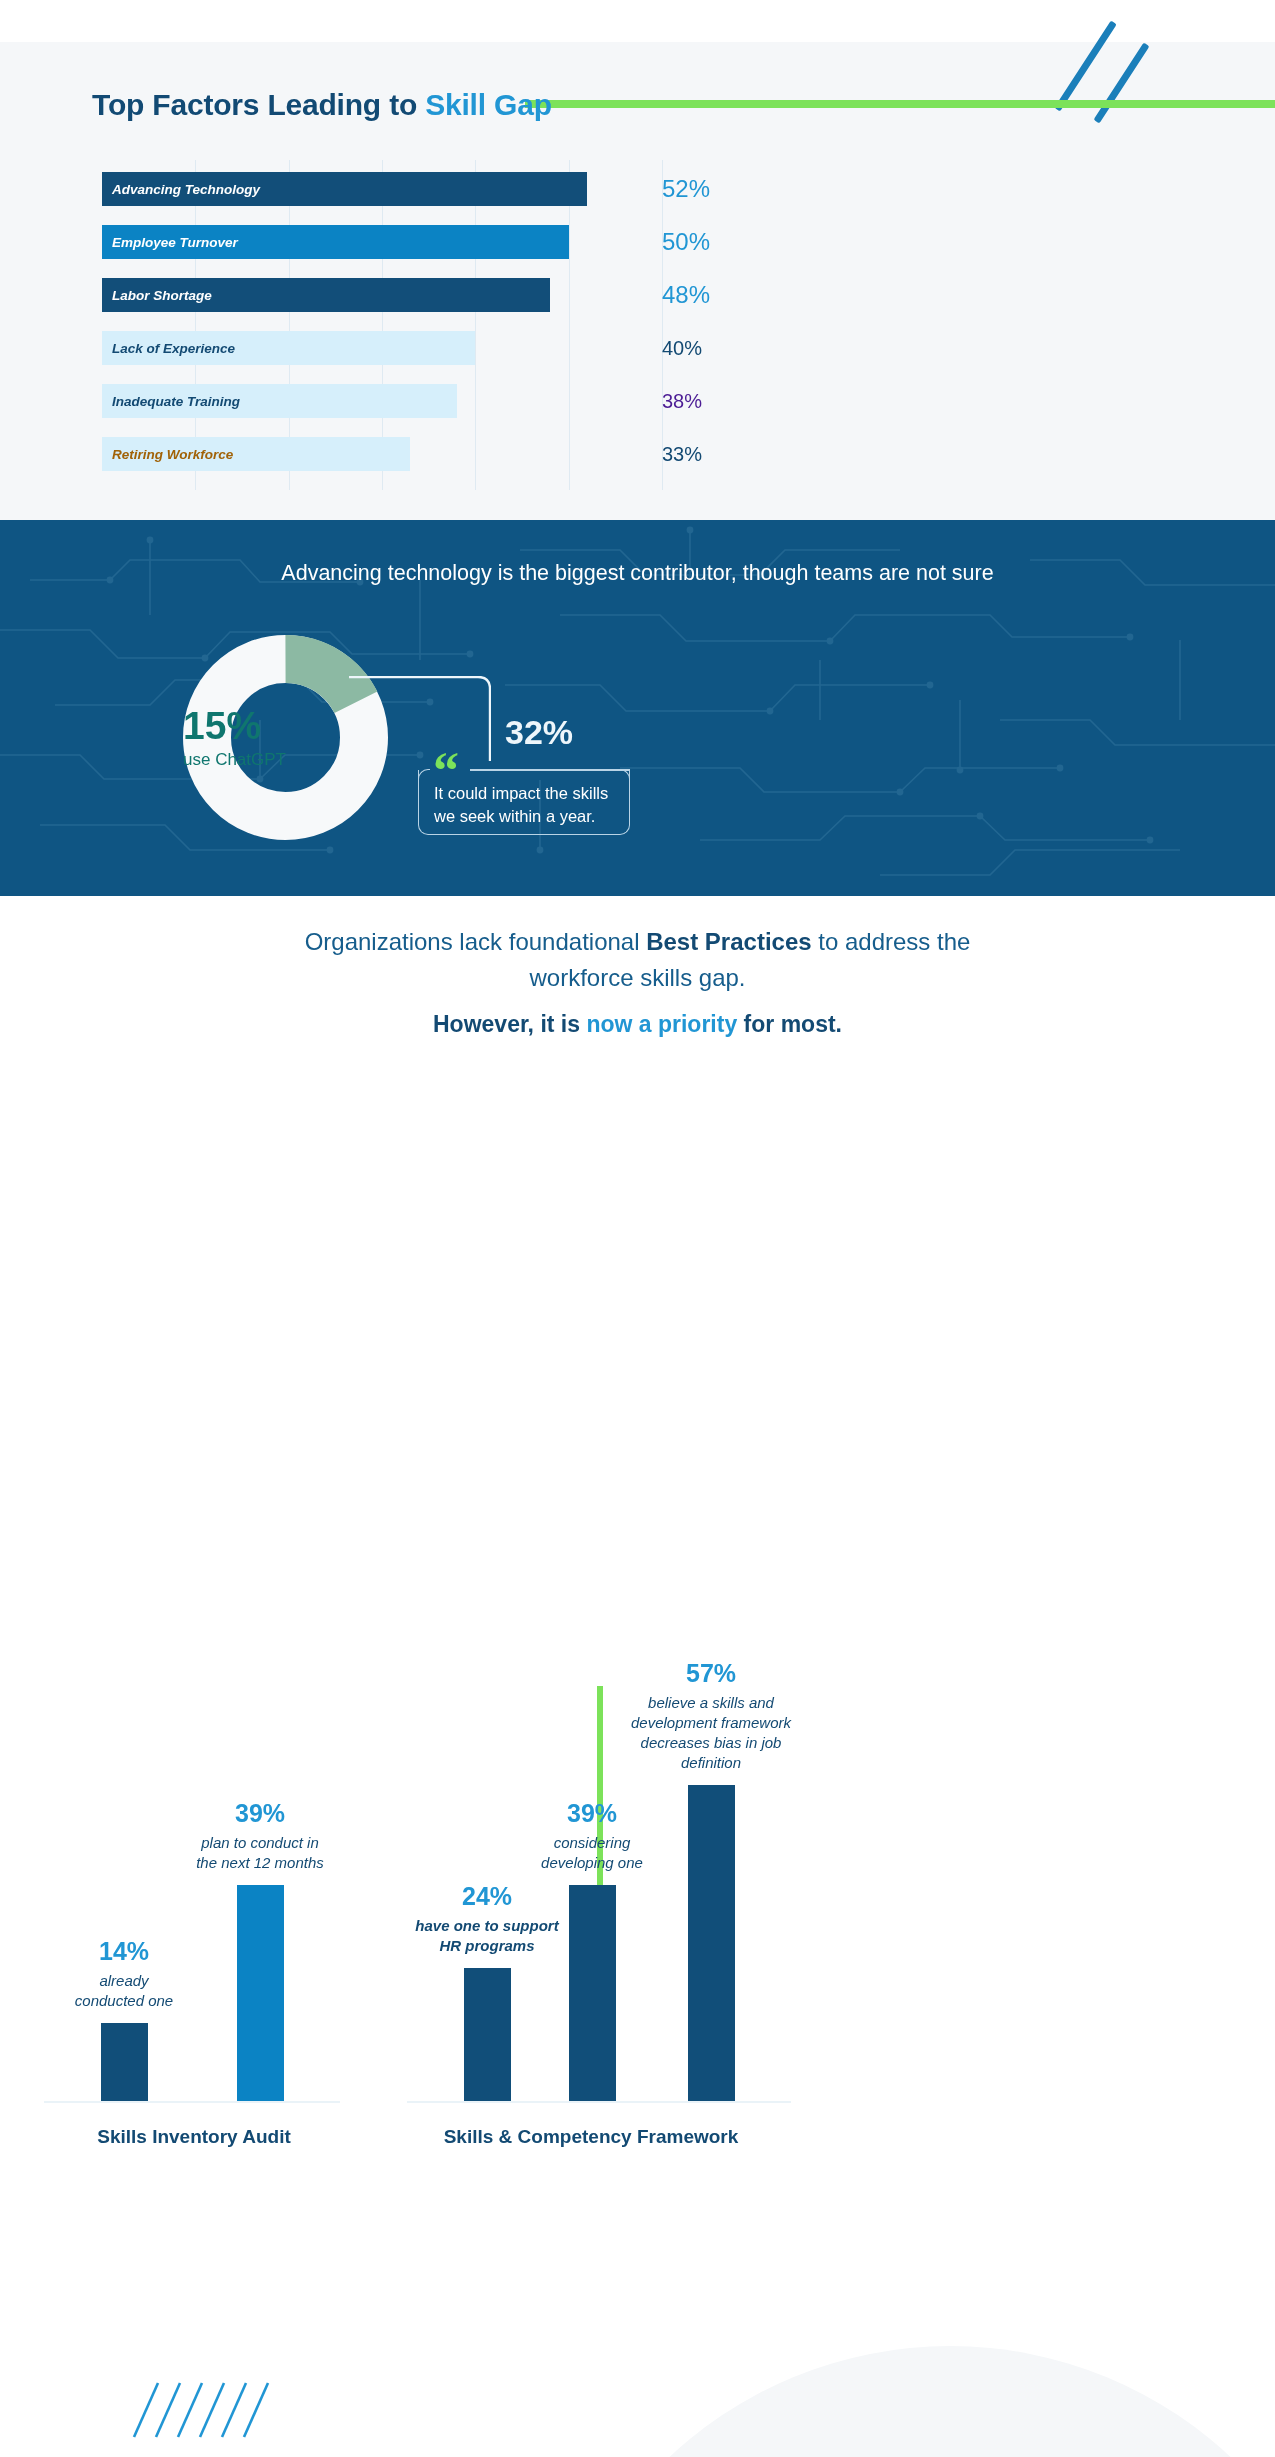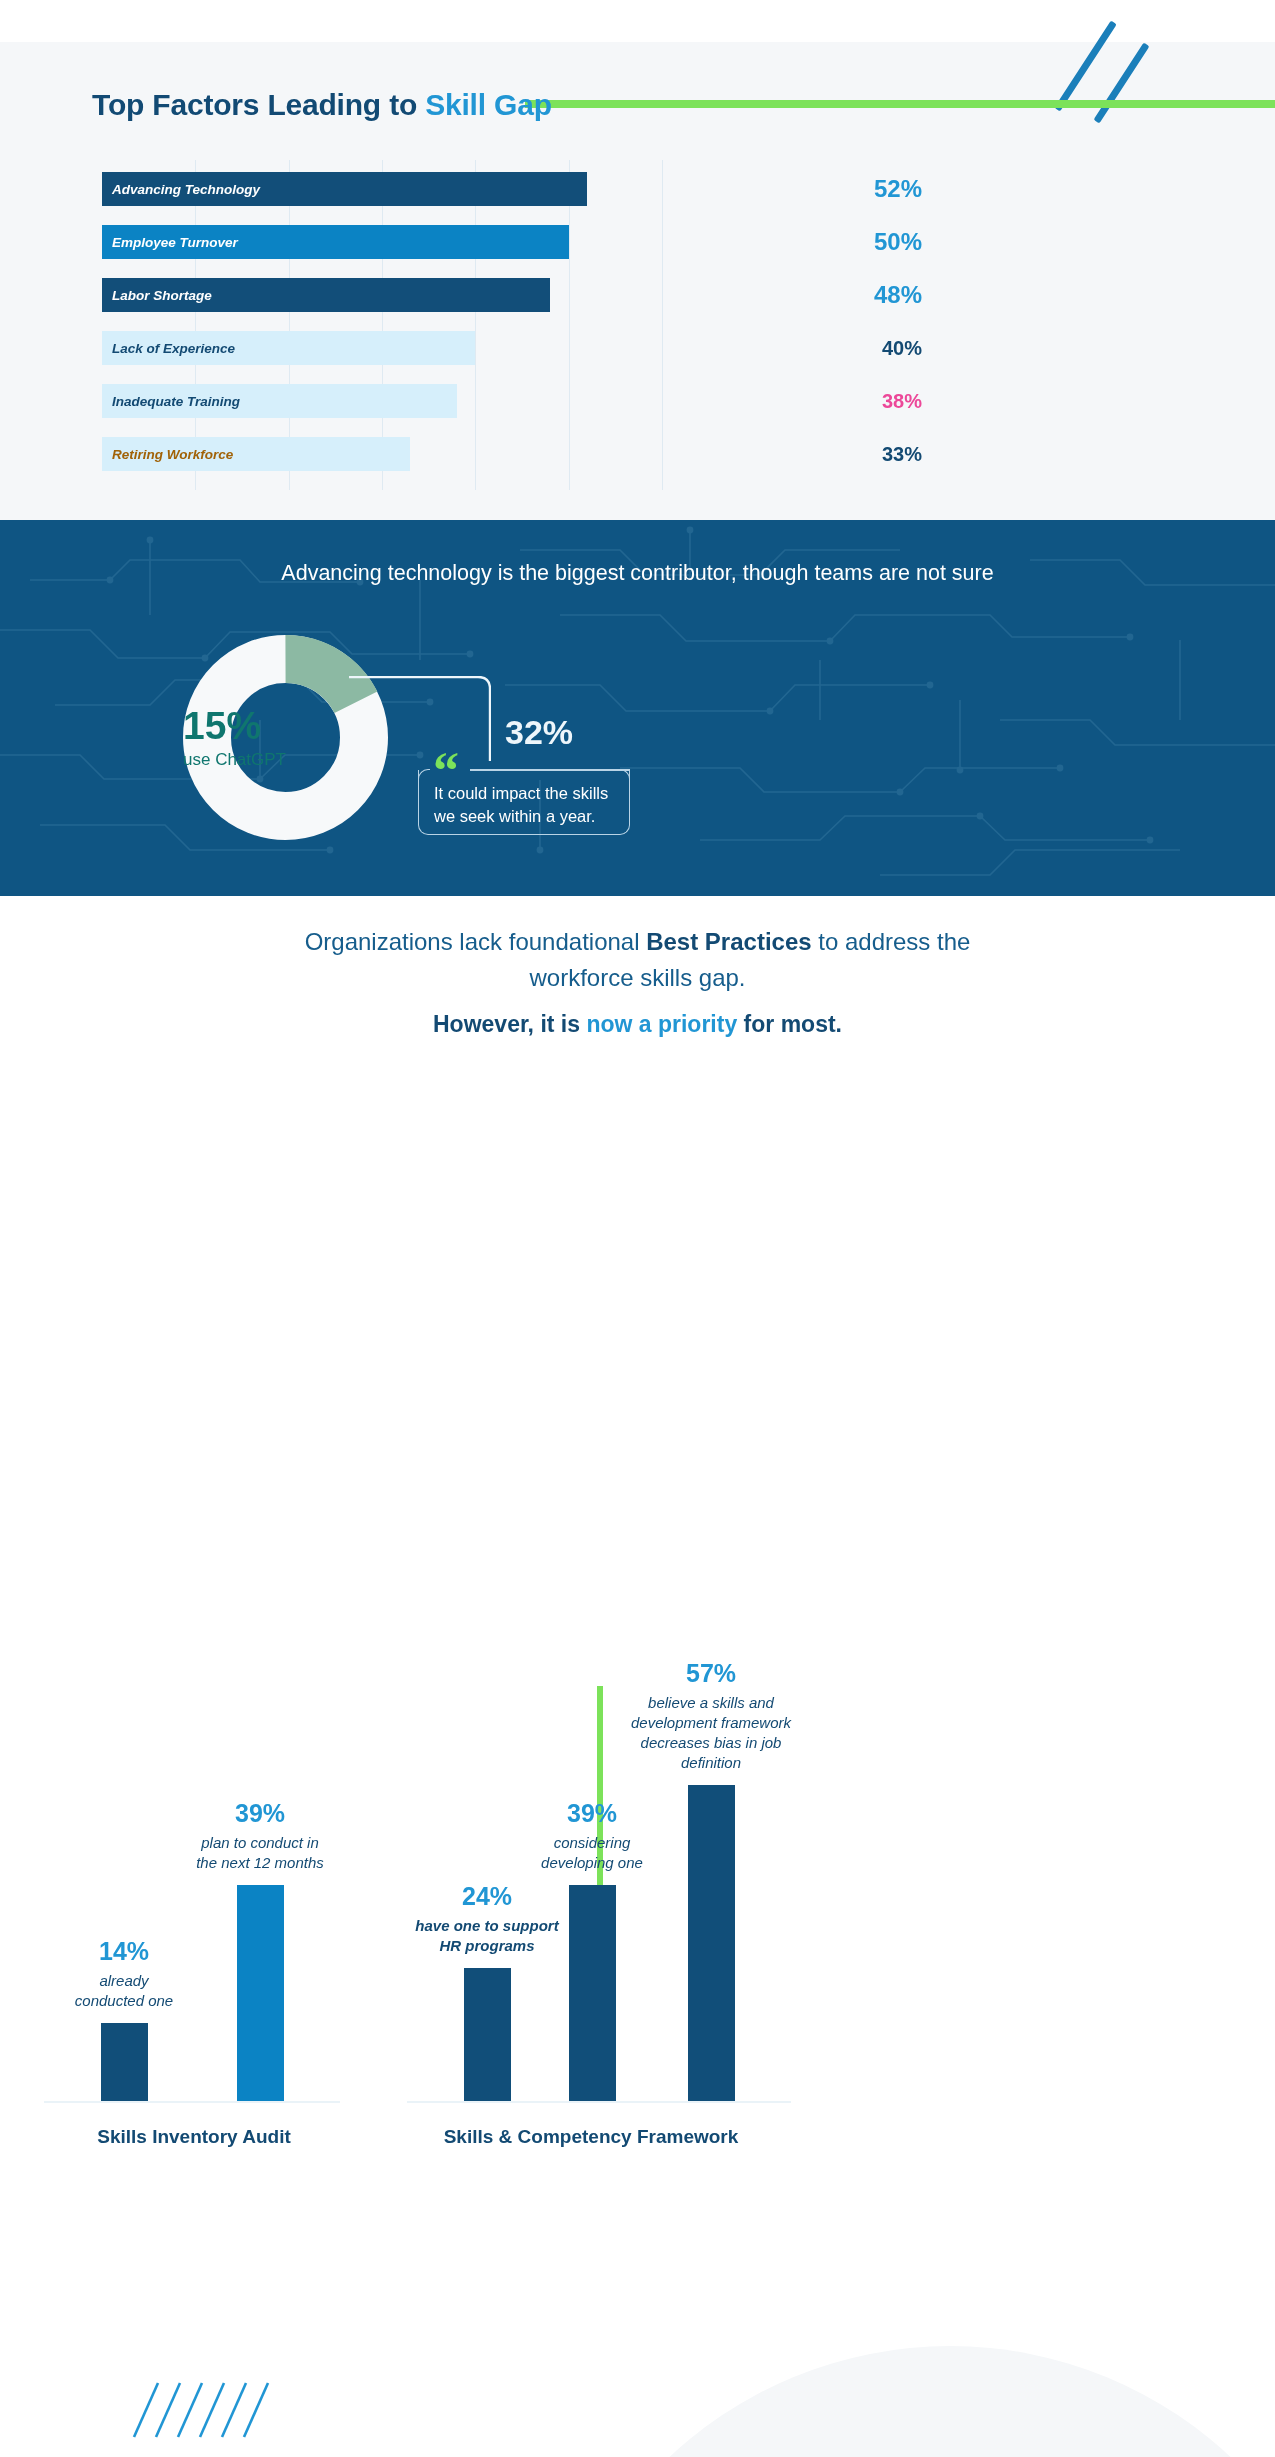"52%" .bar-pct { font-weight: bold -> normal; text-align: right -> left }
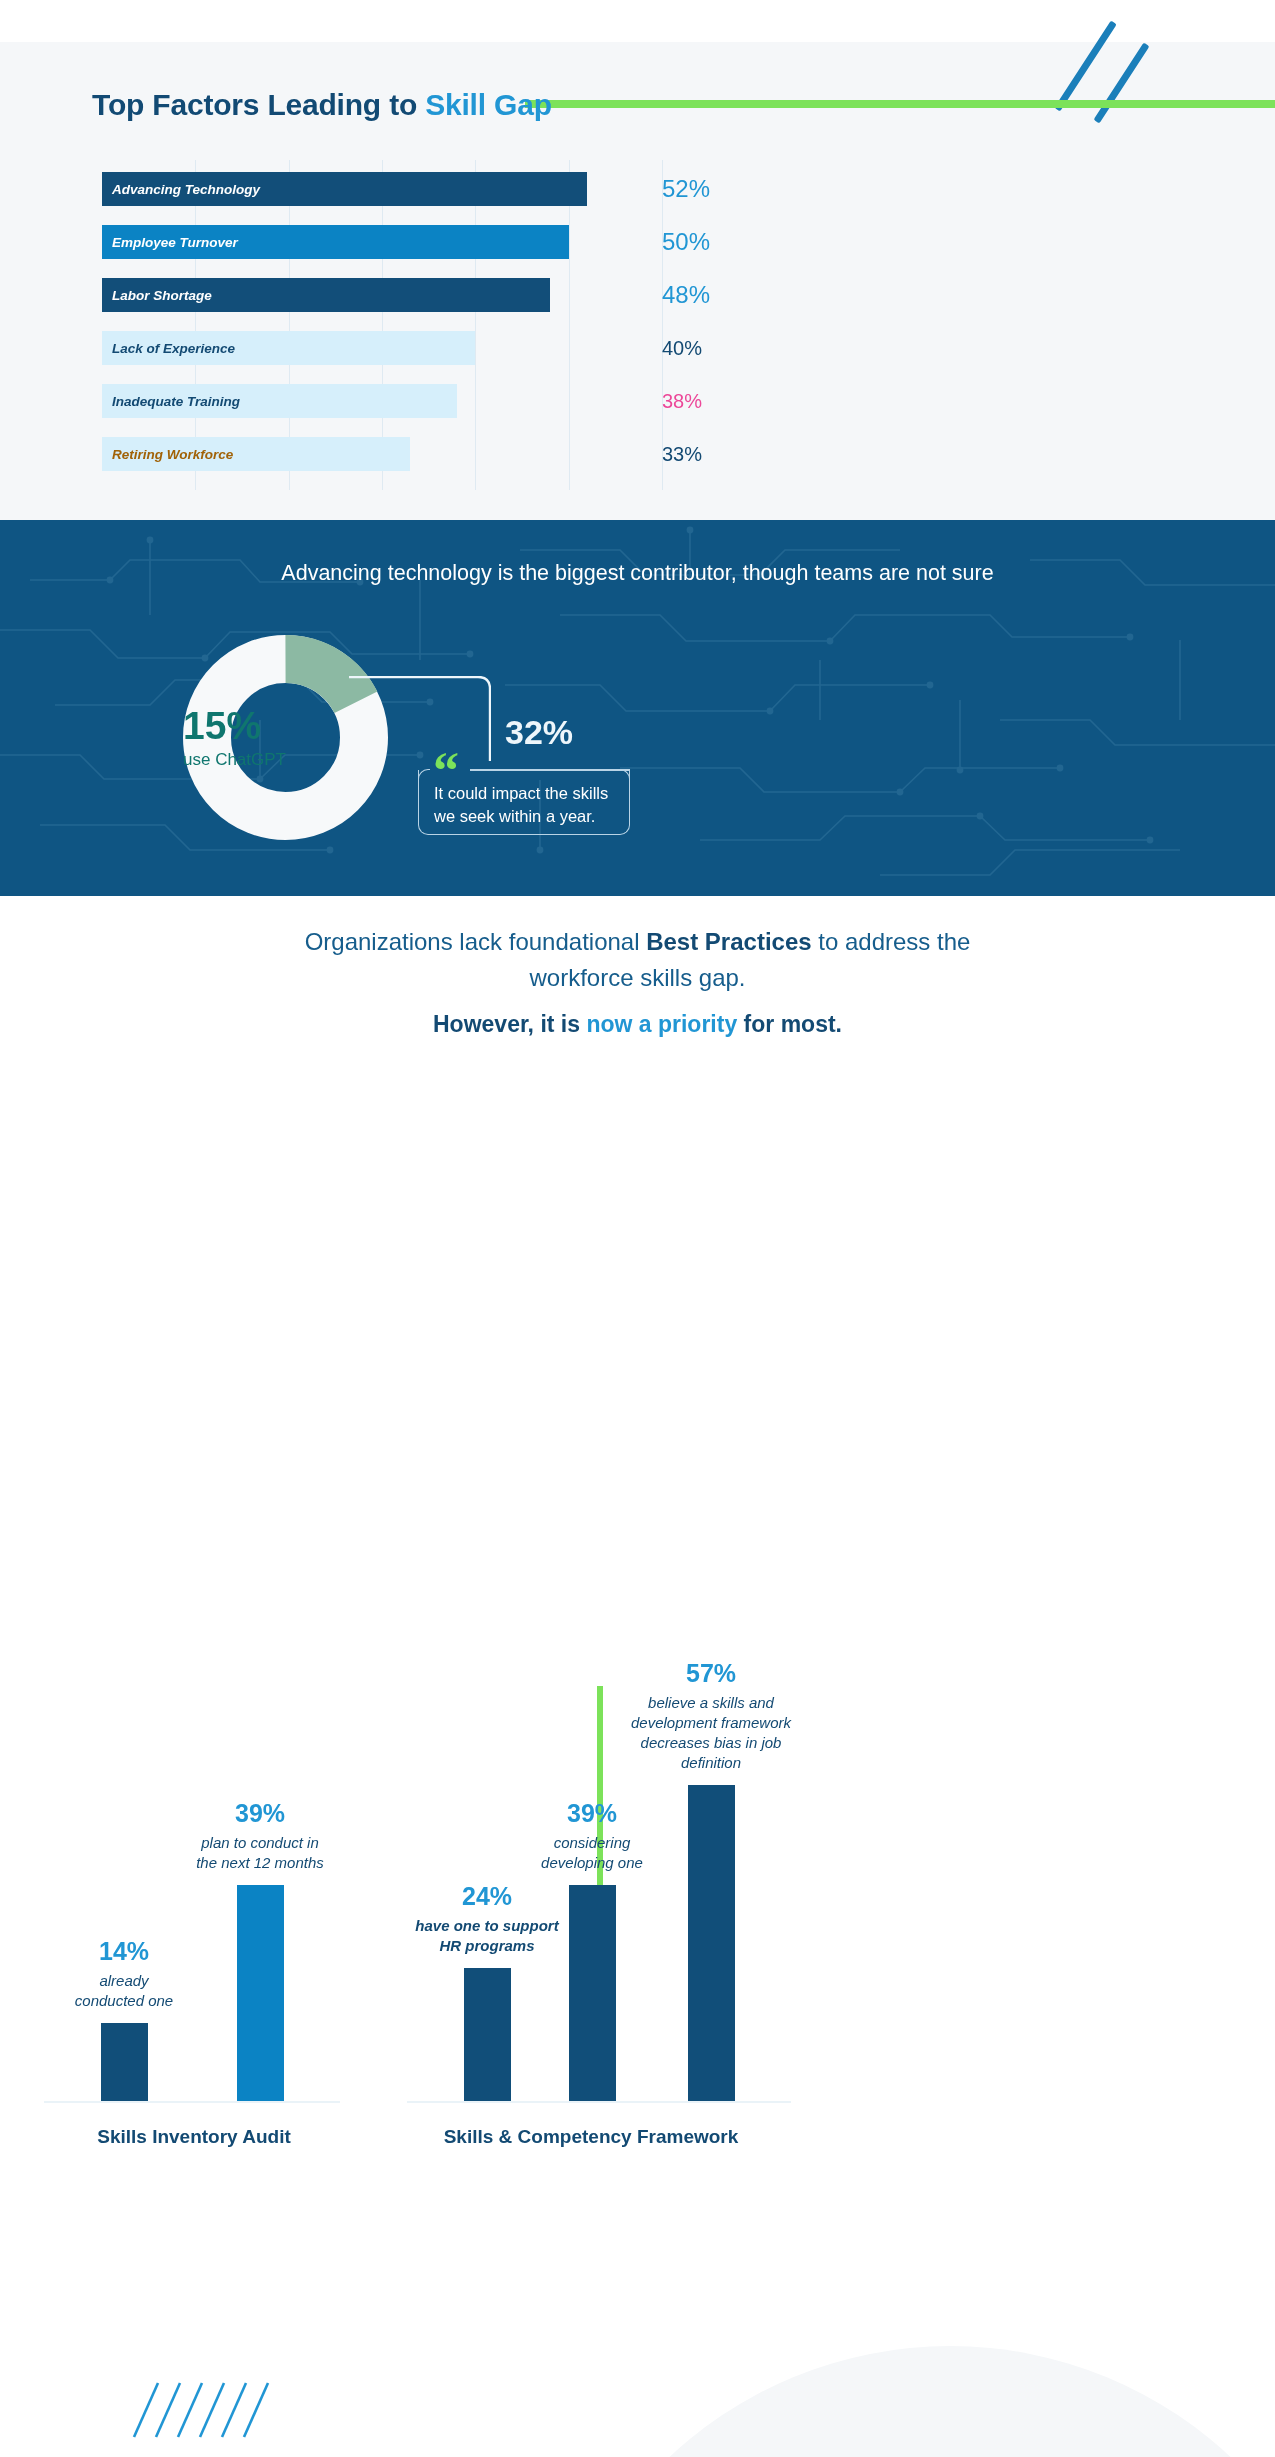"38%" div.bar-pct { color: #ec4899 -> #4c1d95 }
